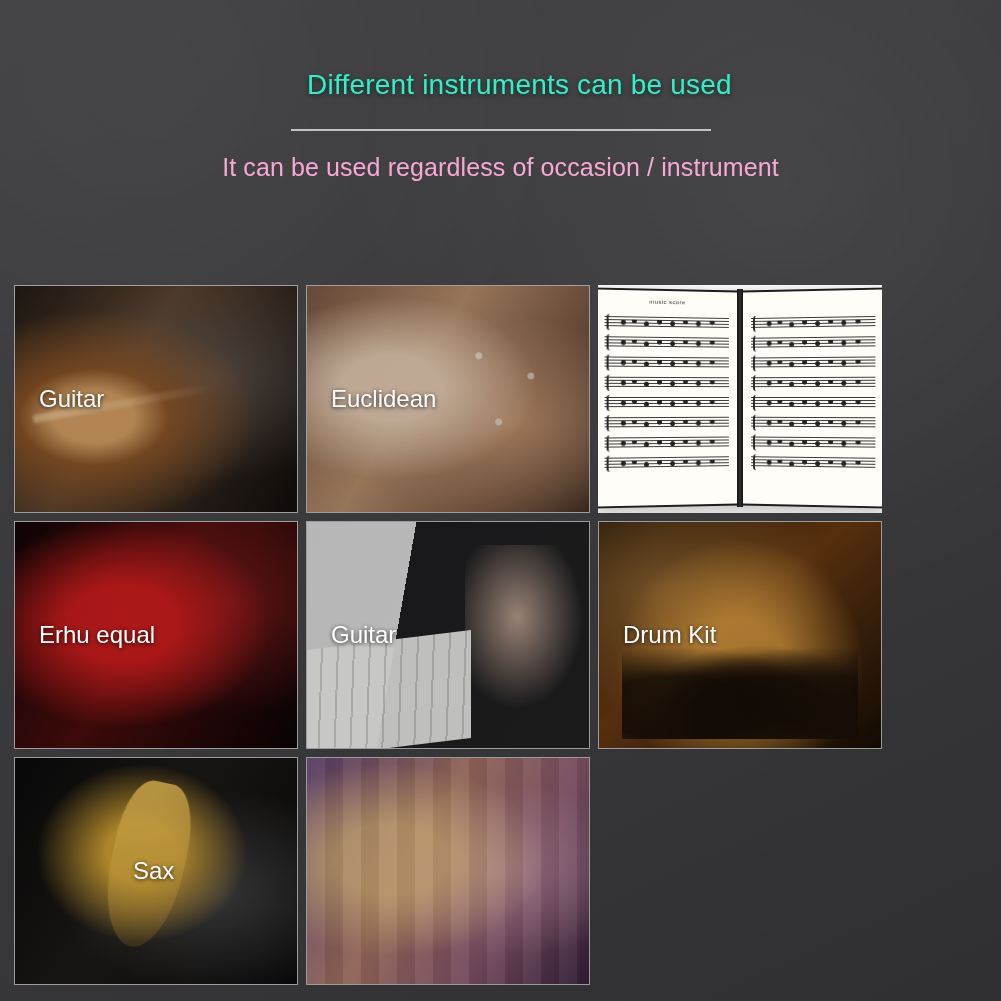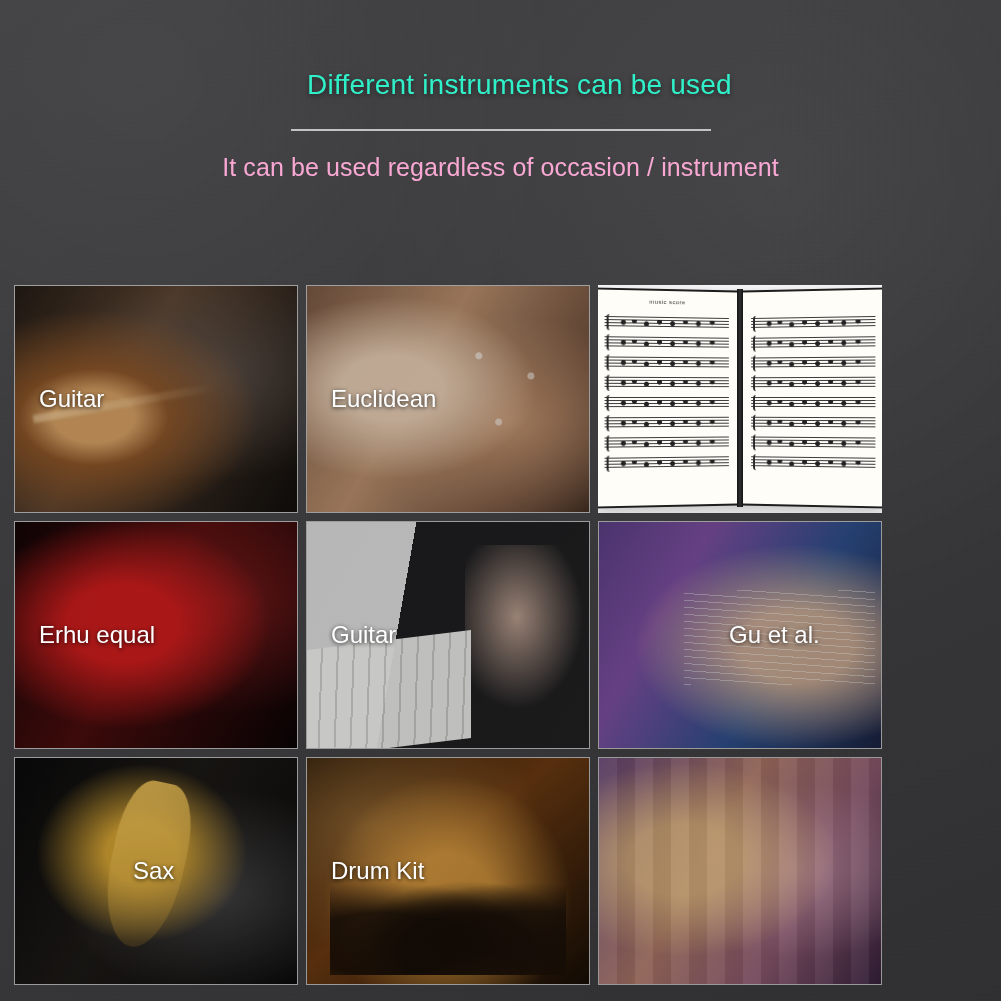"Gu et al." div.cell { html: <div> <div></div> <div></div> <div>Gu et al.</div> </div> -> none }
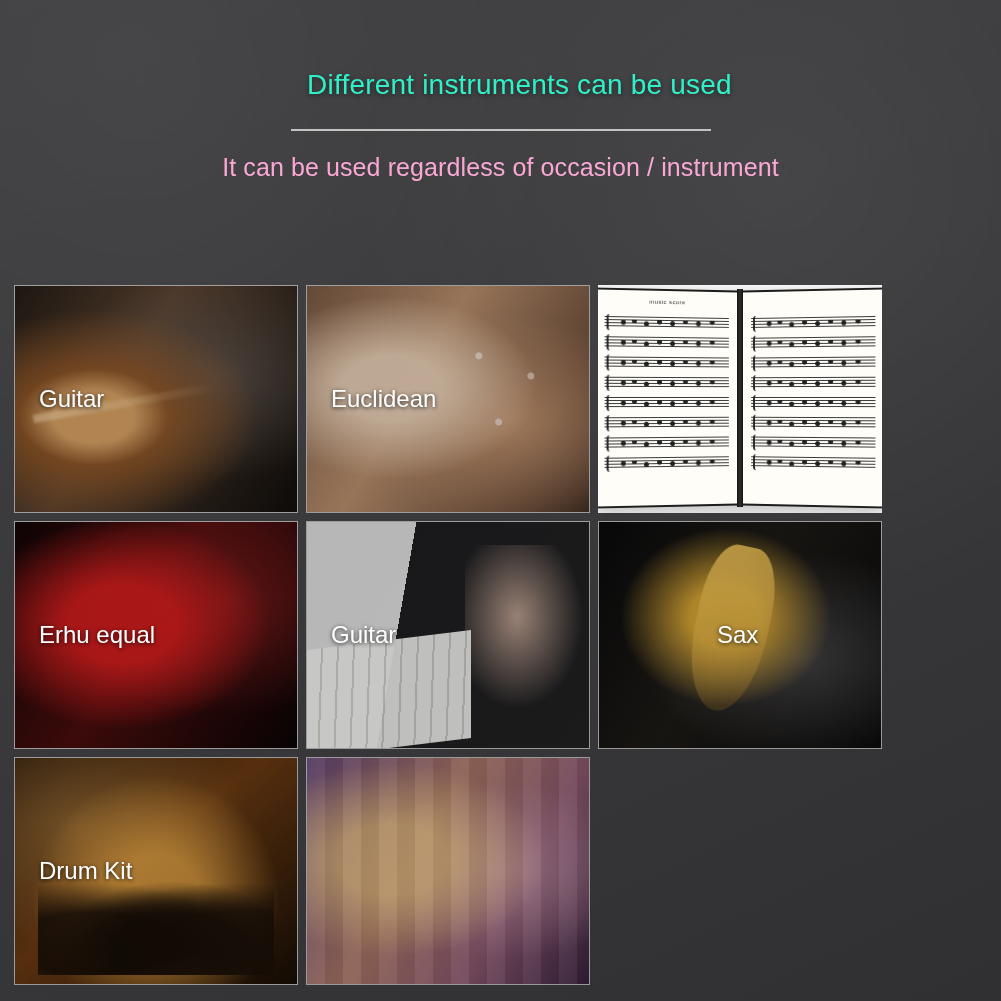"Sax" div.cell { order: before "Drum Kit" -> after "Drum Kit" }
